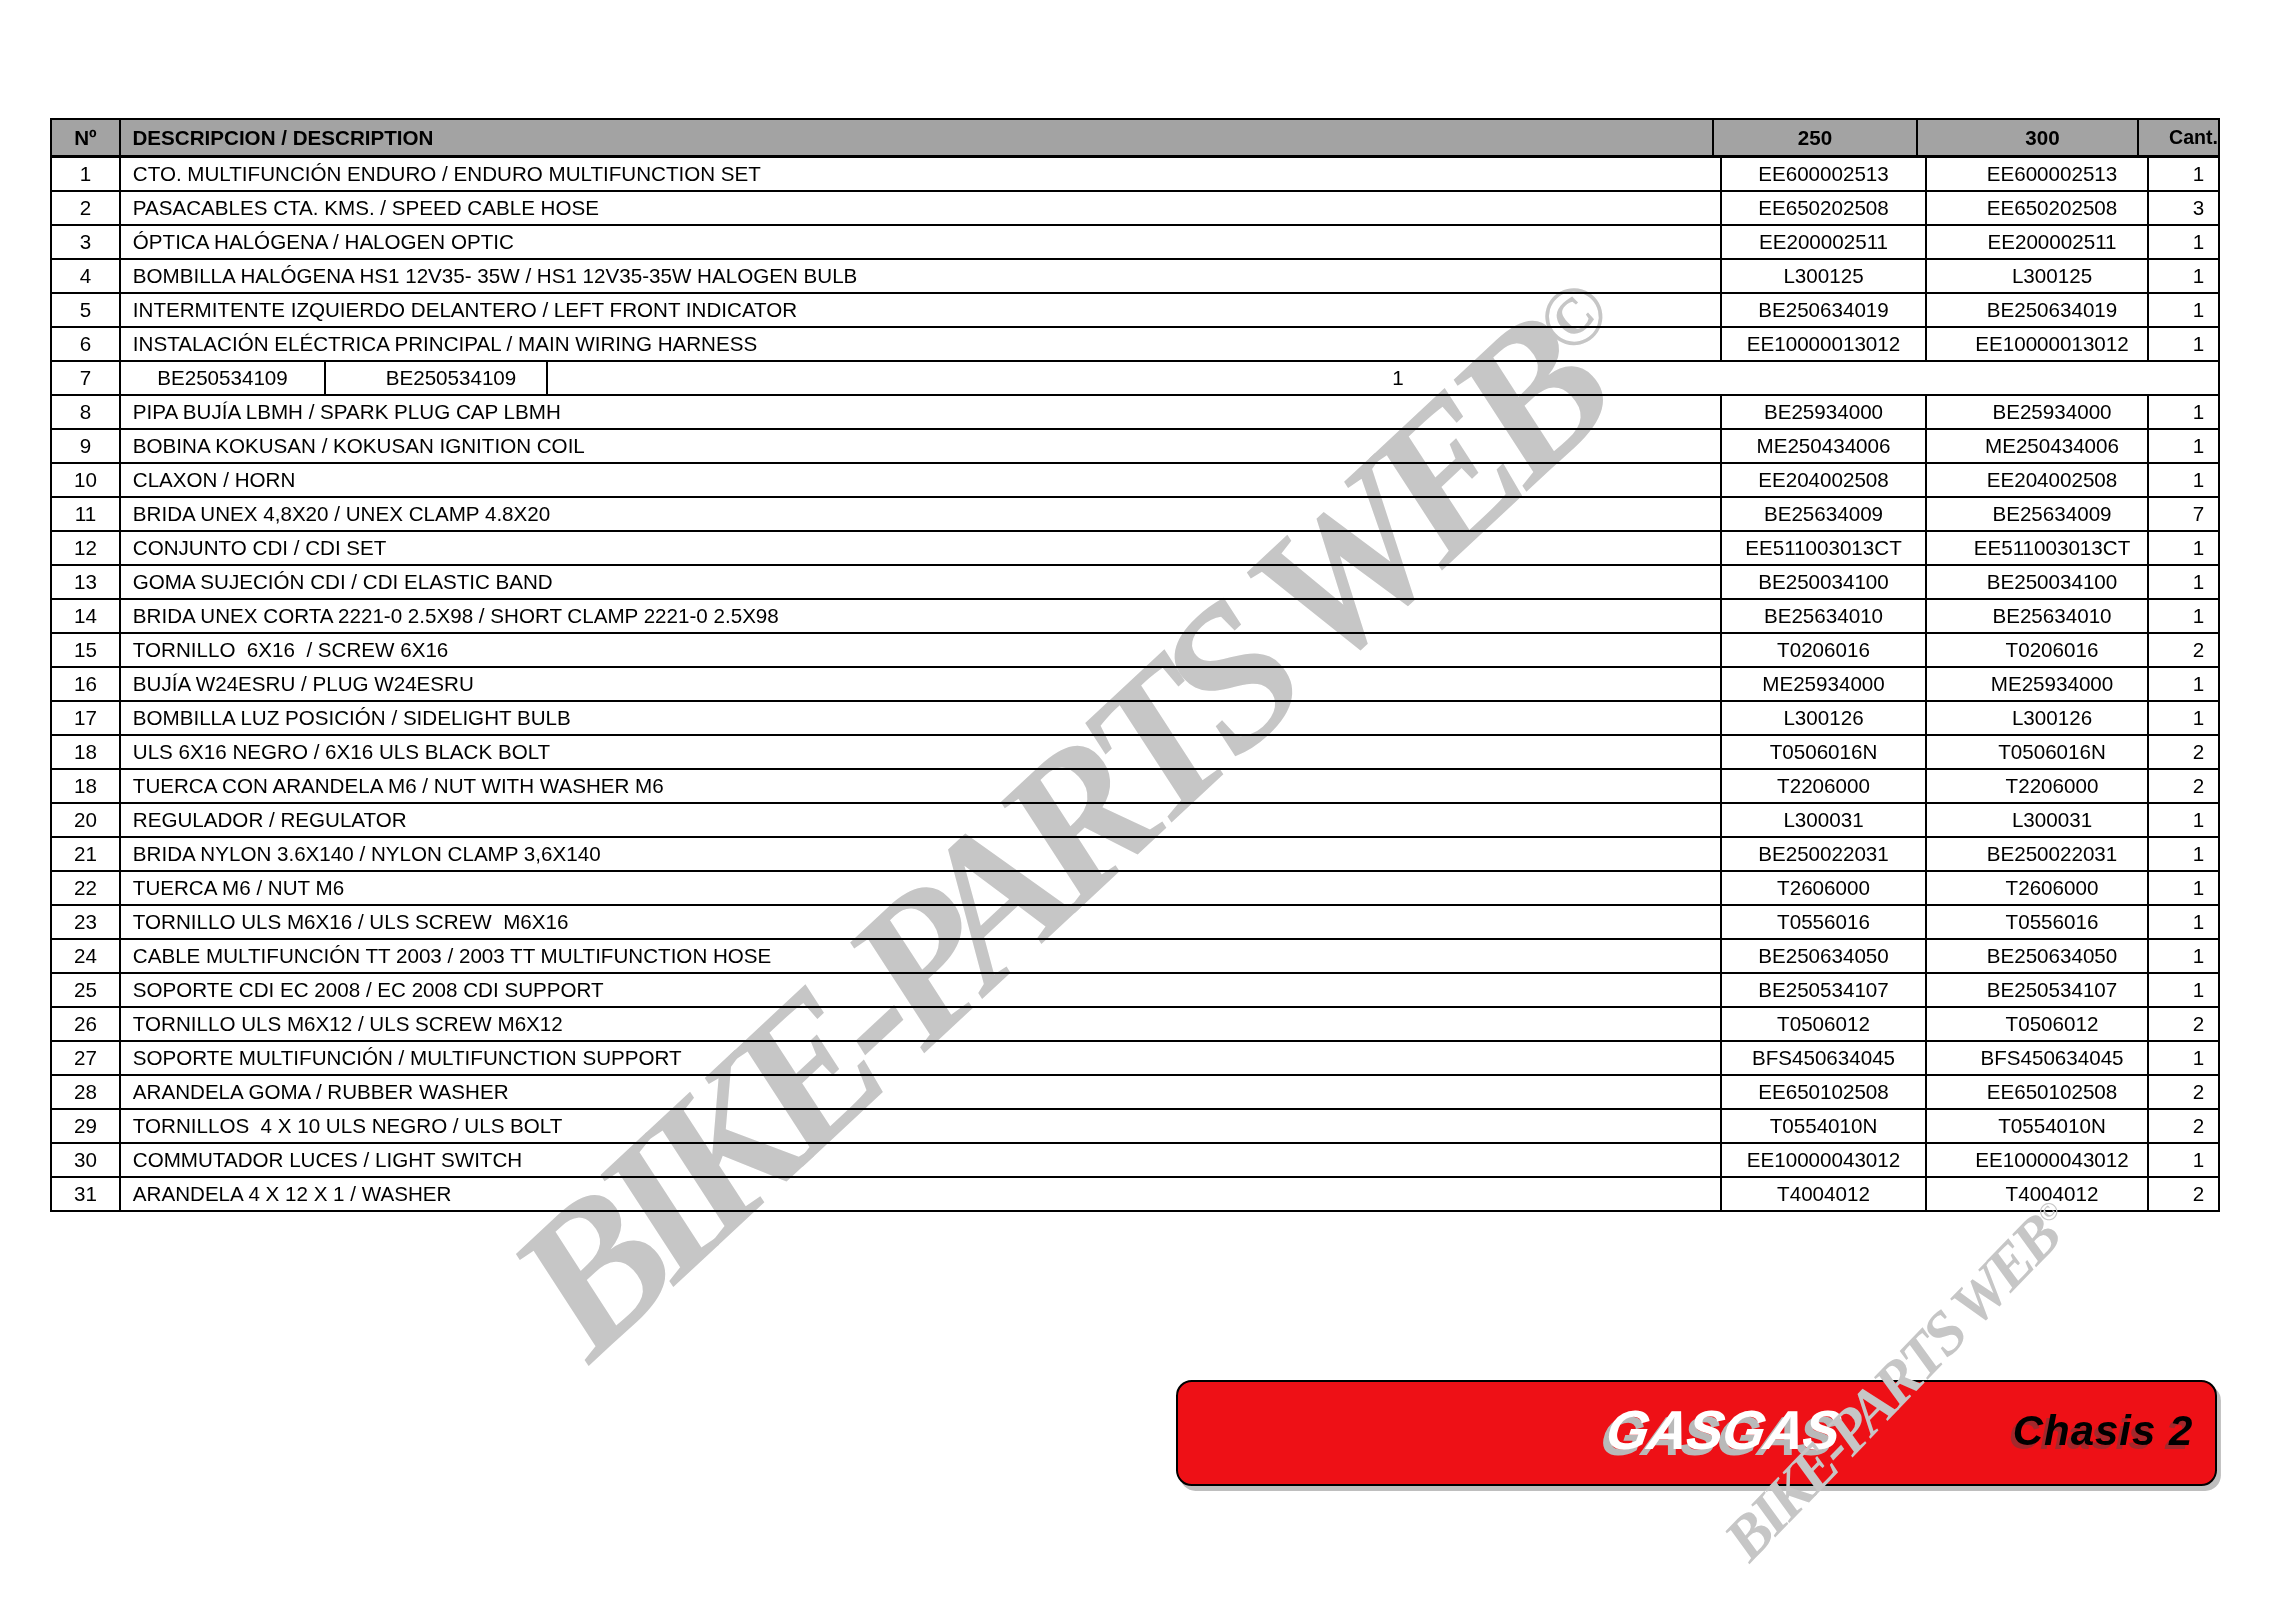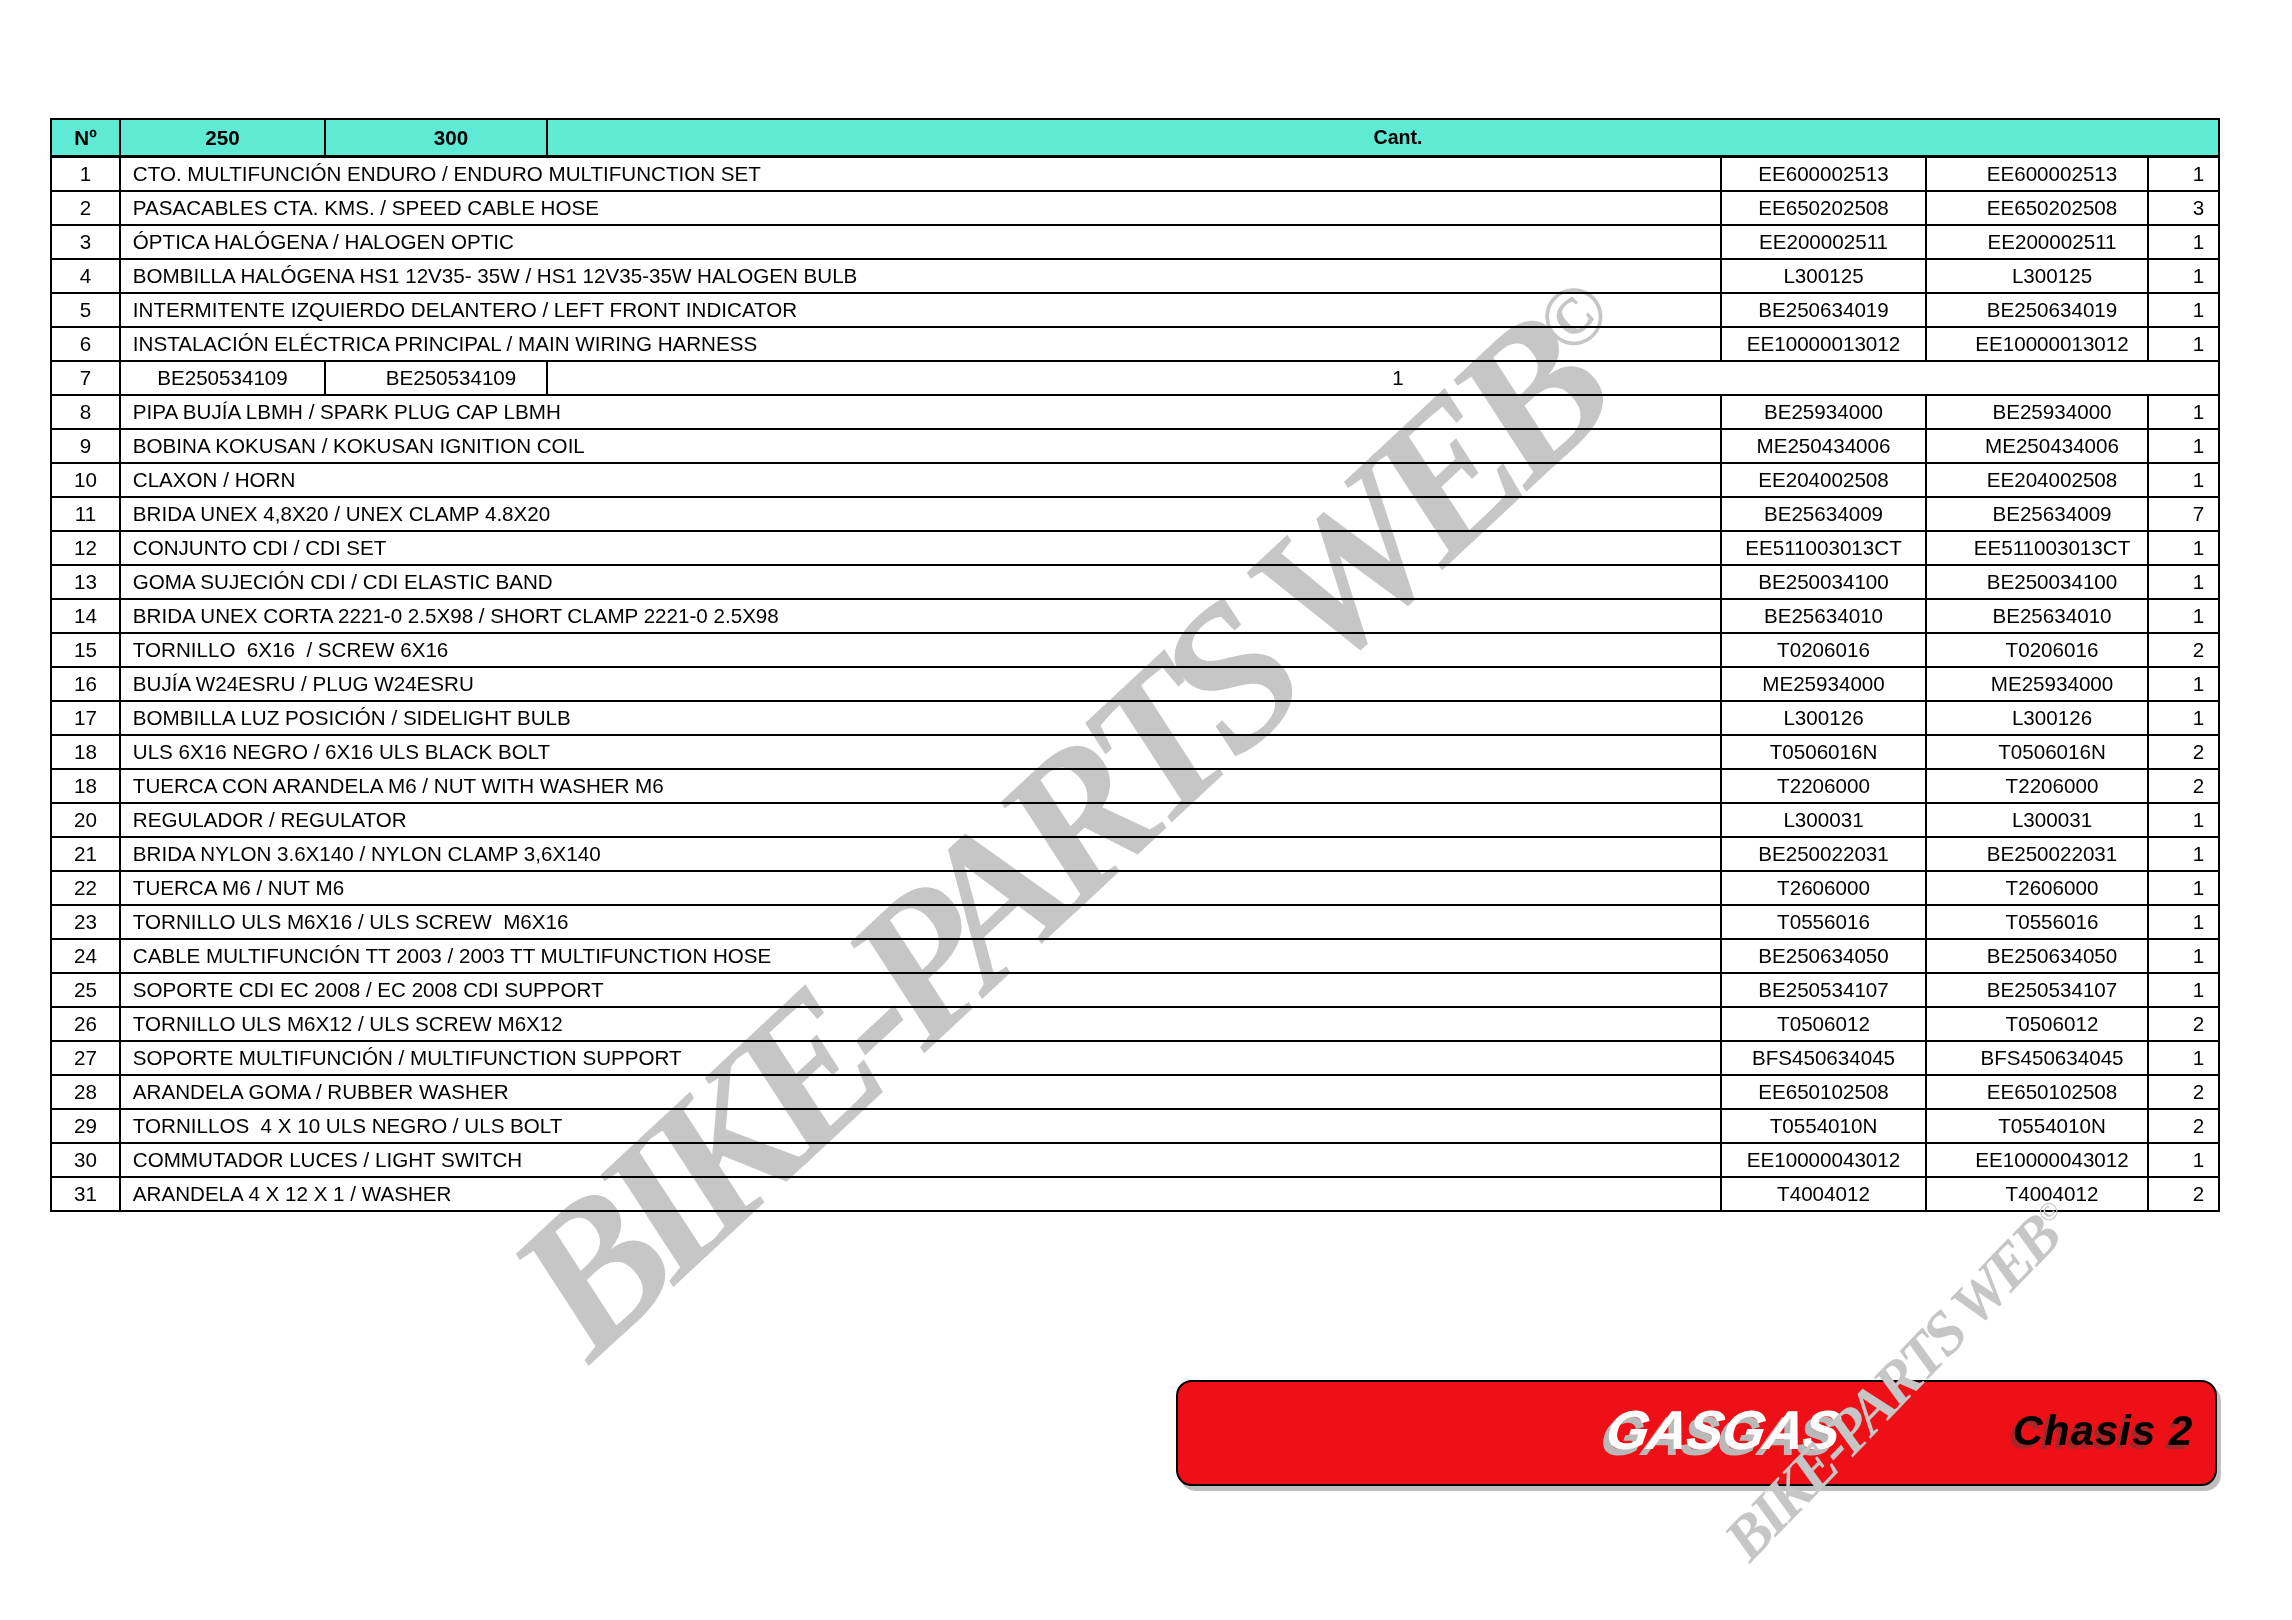"Nº" div.tr { background: #5eead4 -> #a3a3a3 }
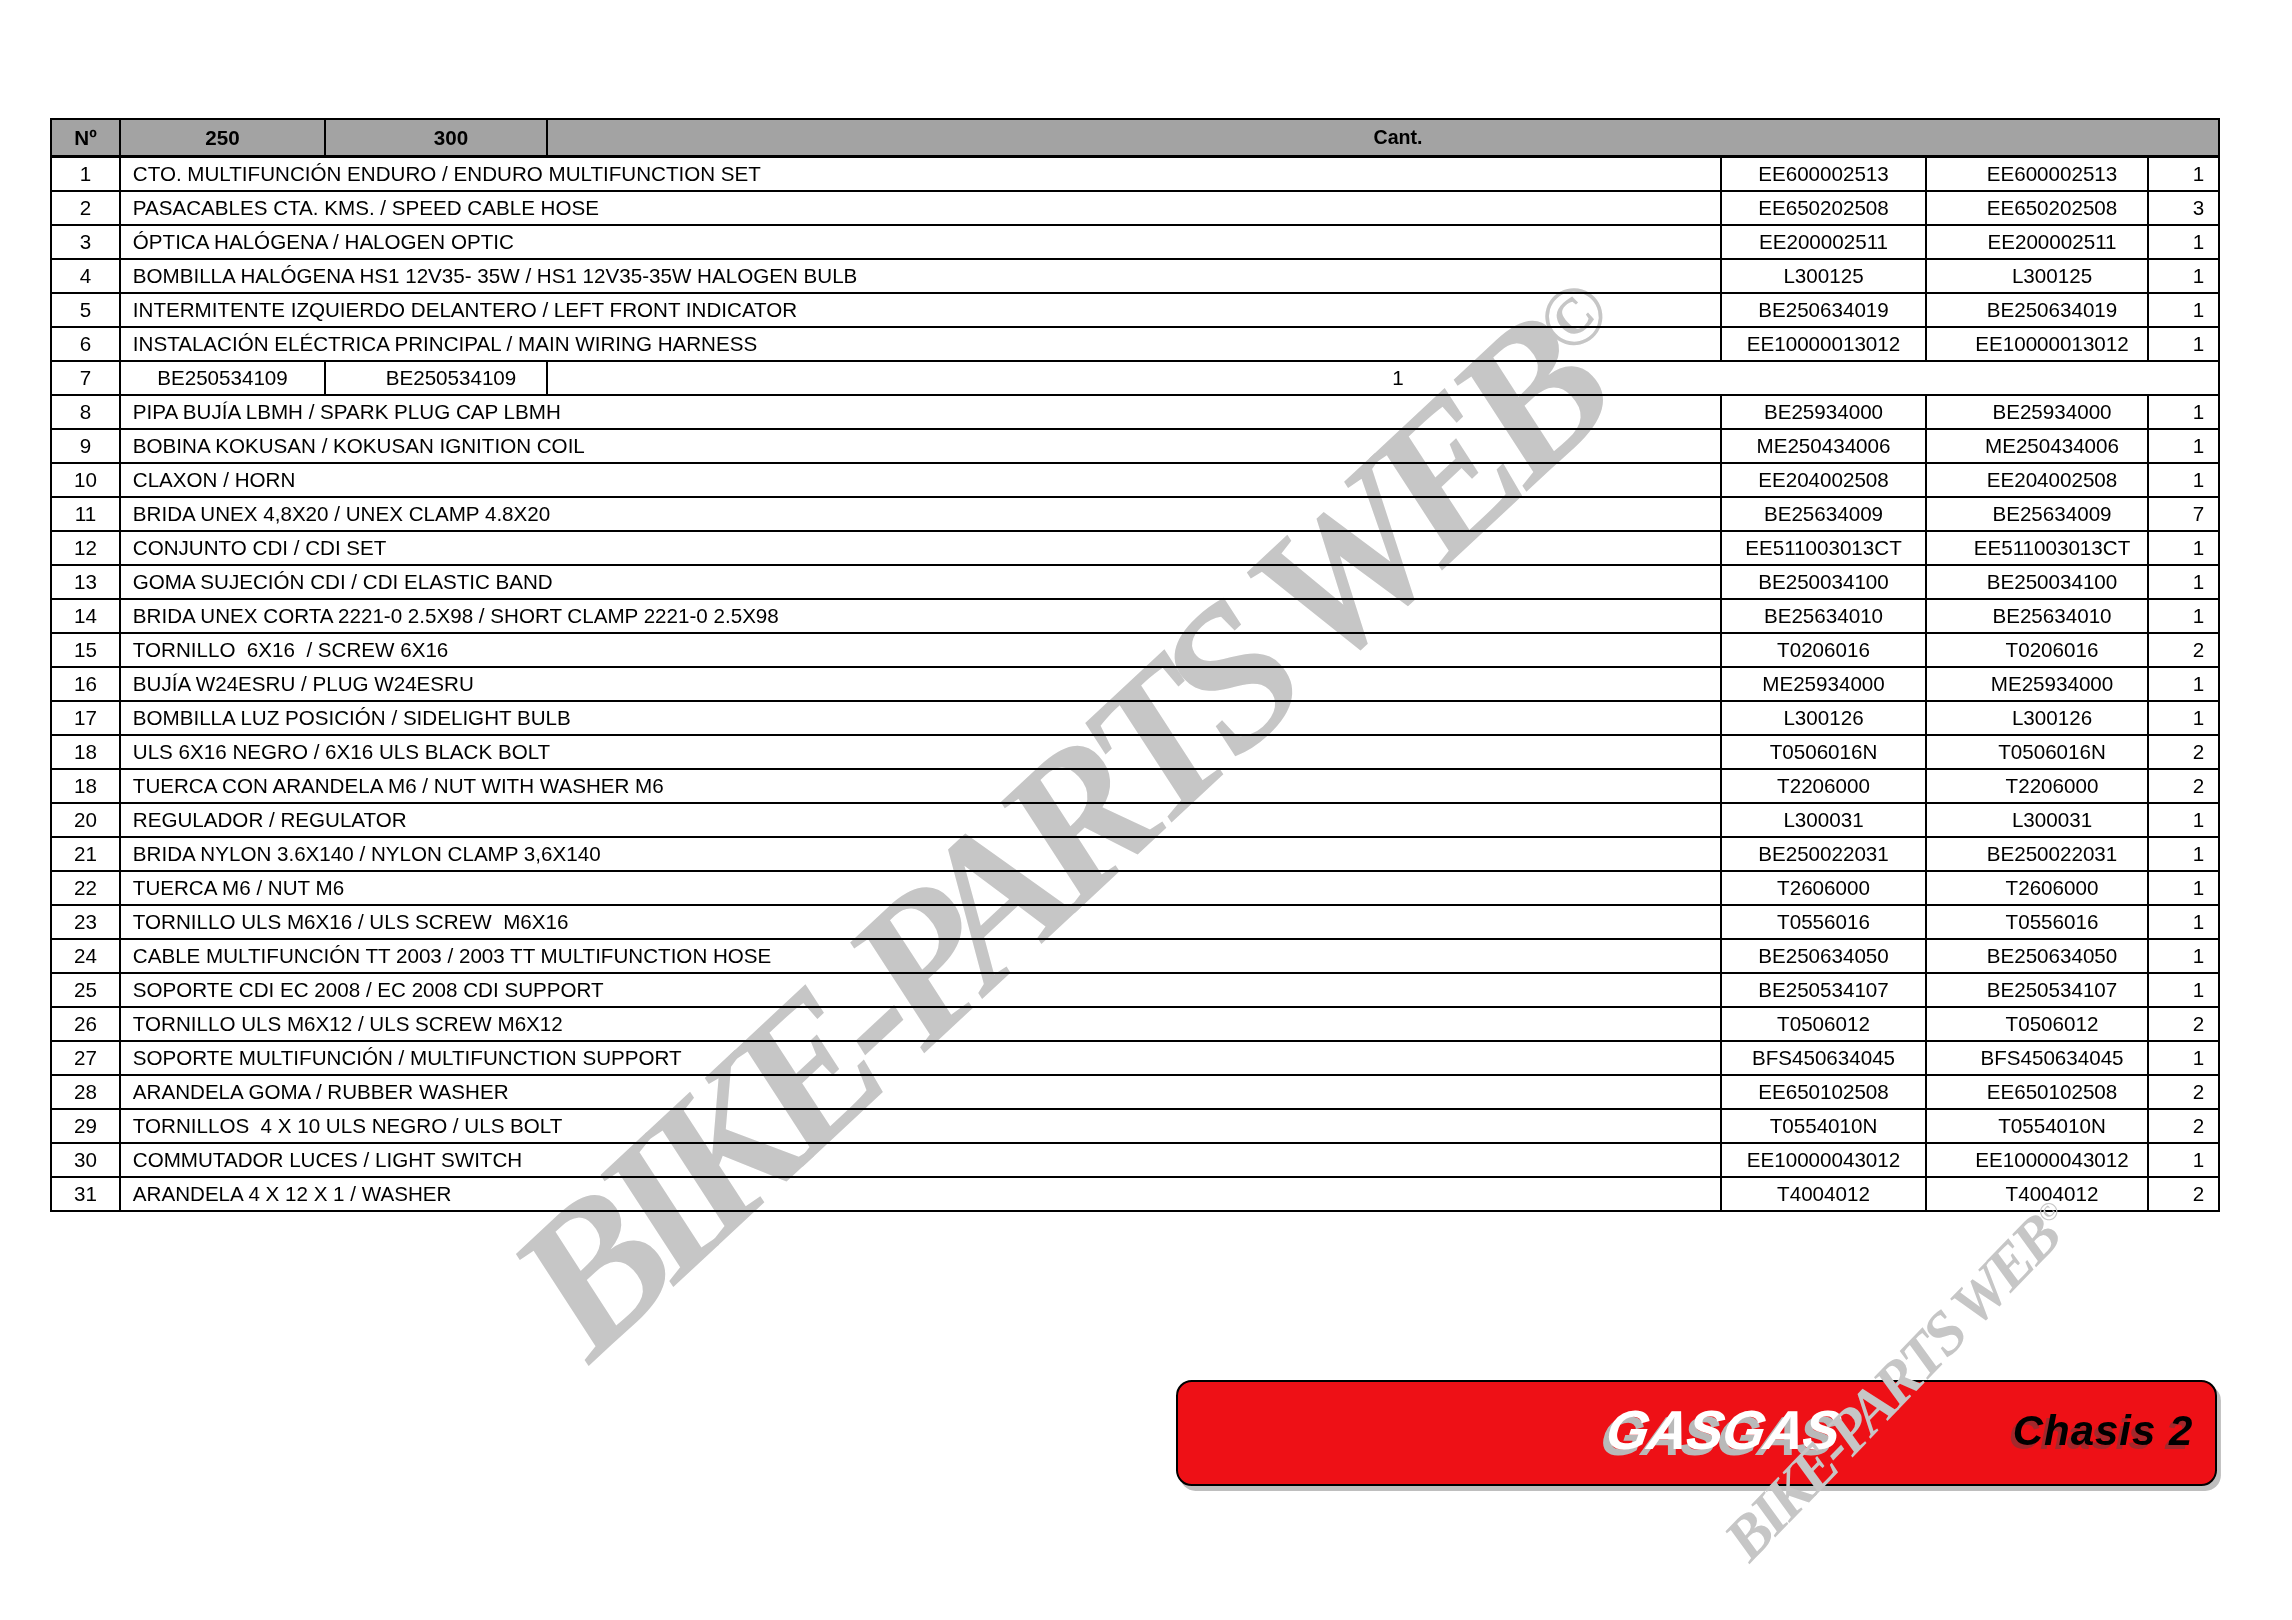"DESCRIPCION / DESCRIPTION" div.td { html: none -> <div>DESCRIPCION / DESCRIPTION</div> }
